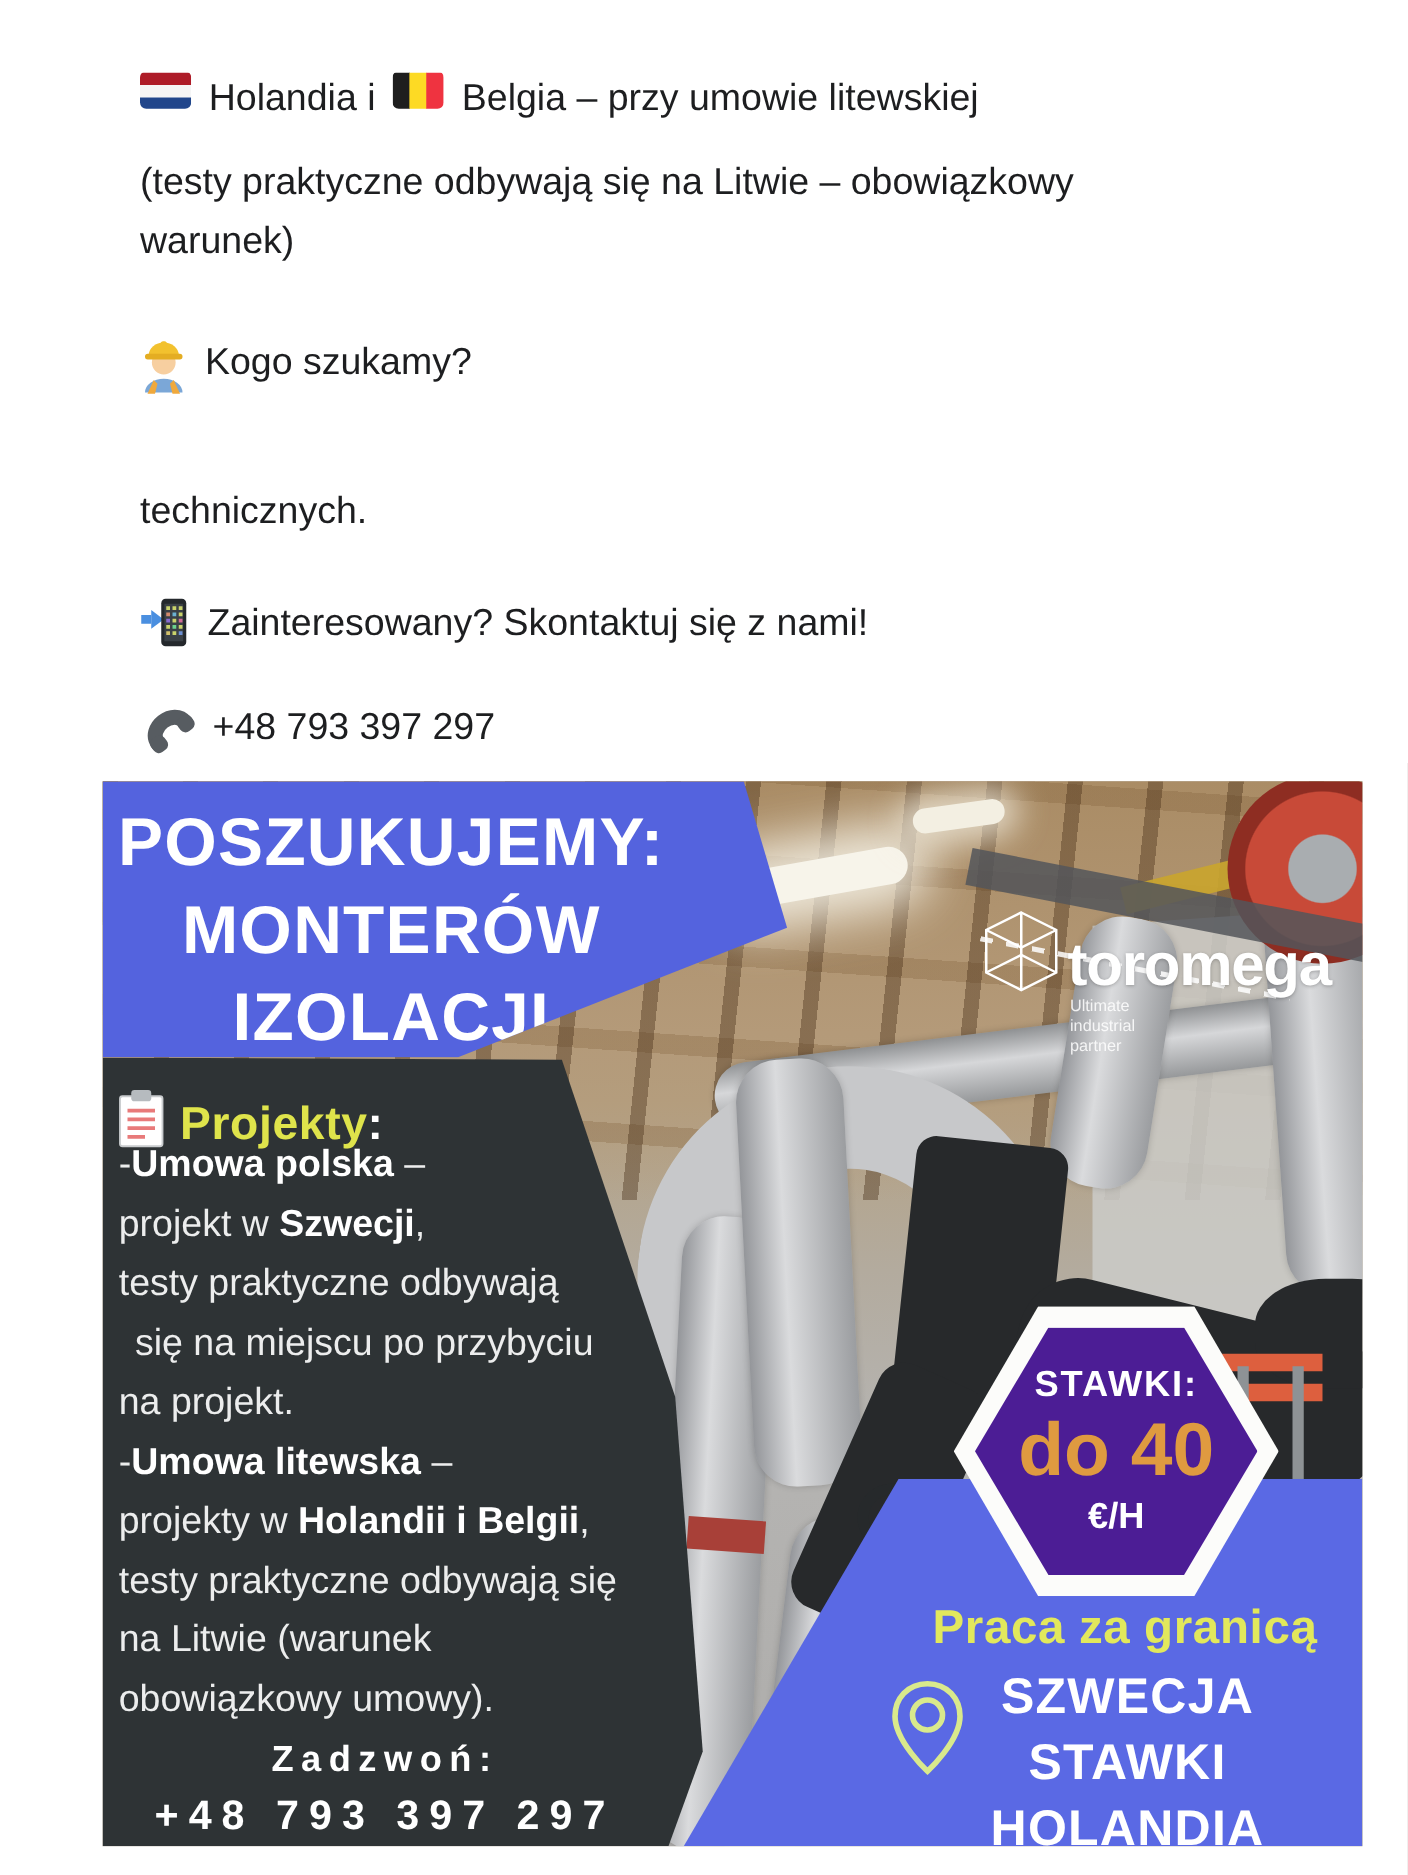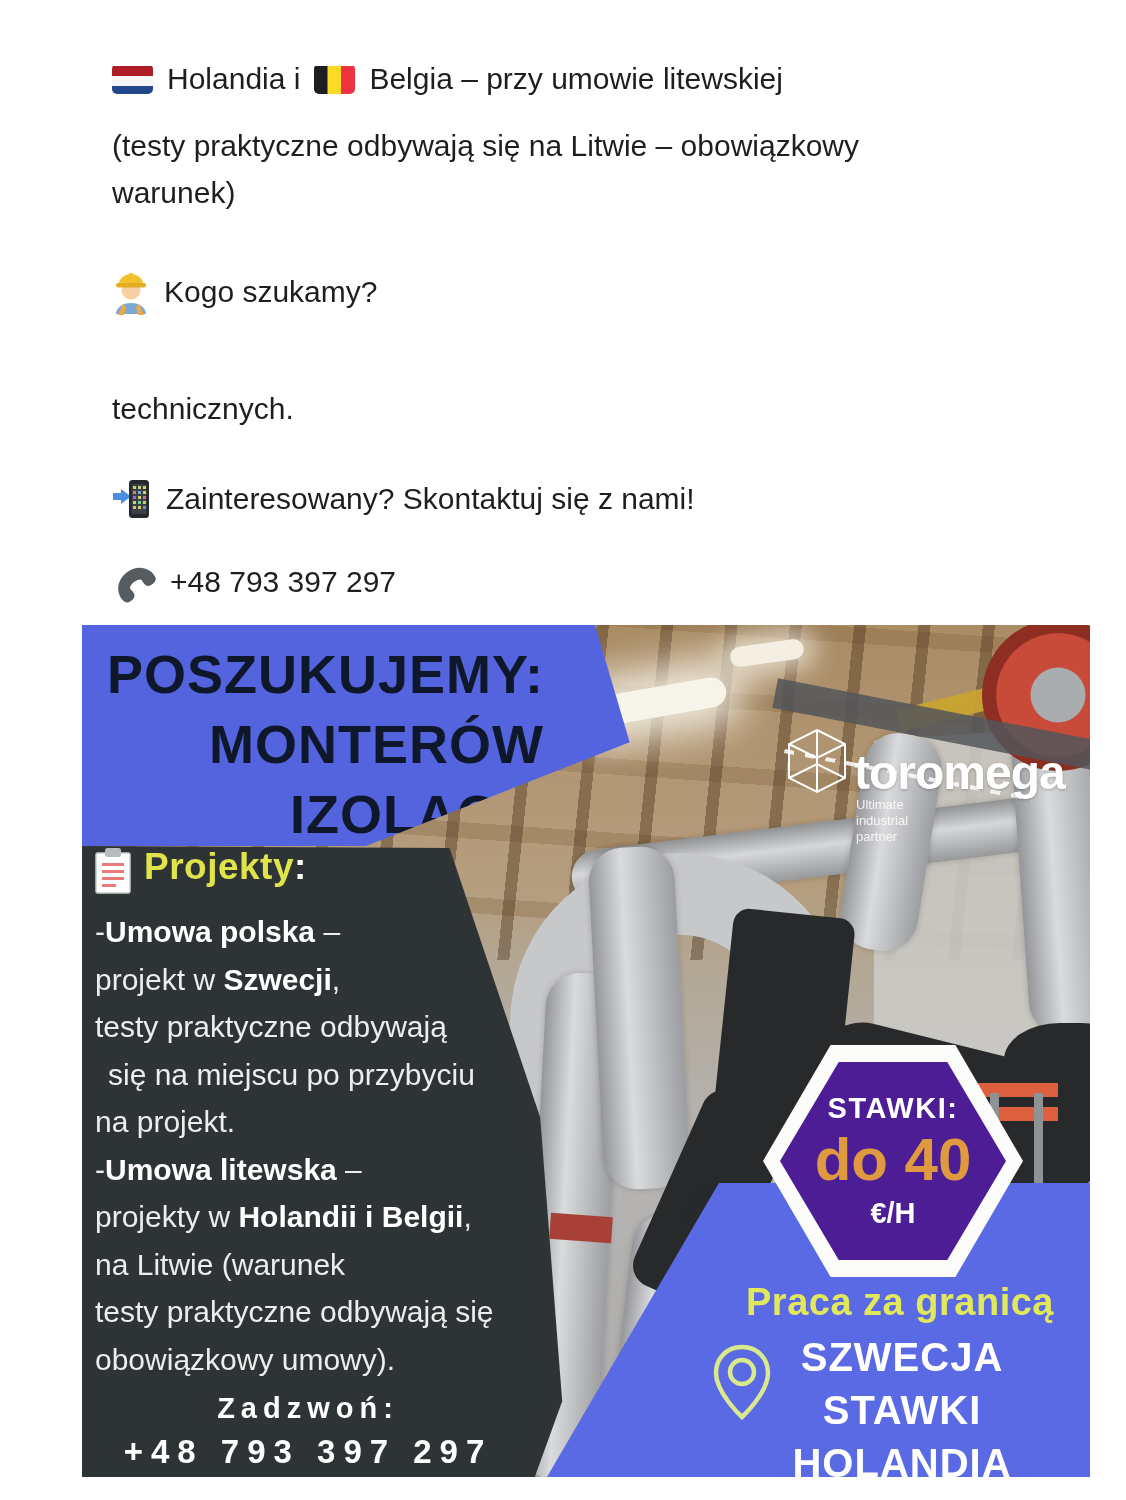"Holandia i" .m-row { align-items: center -> flex-start }
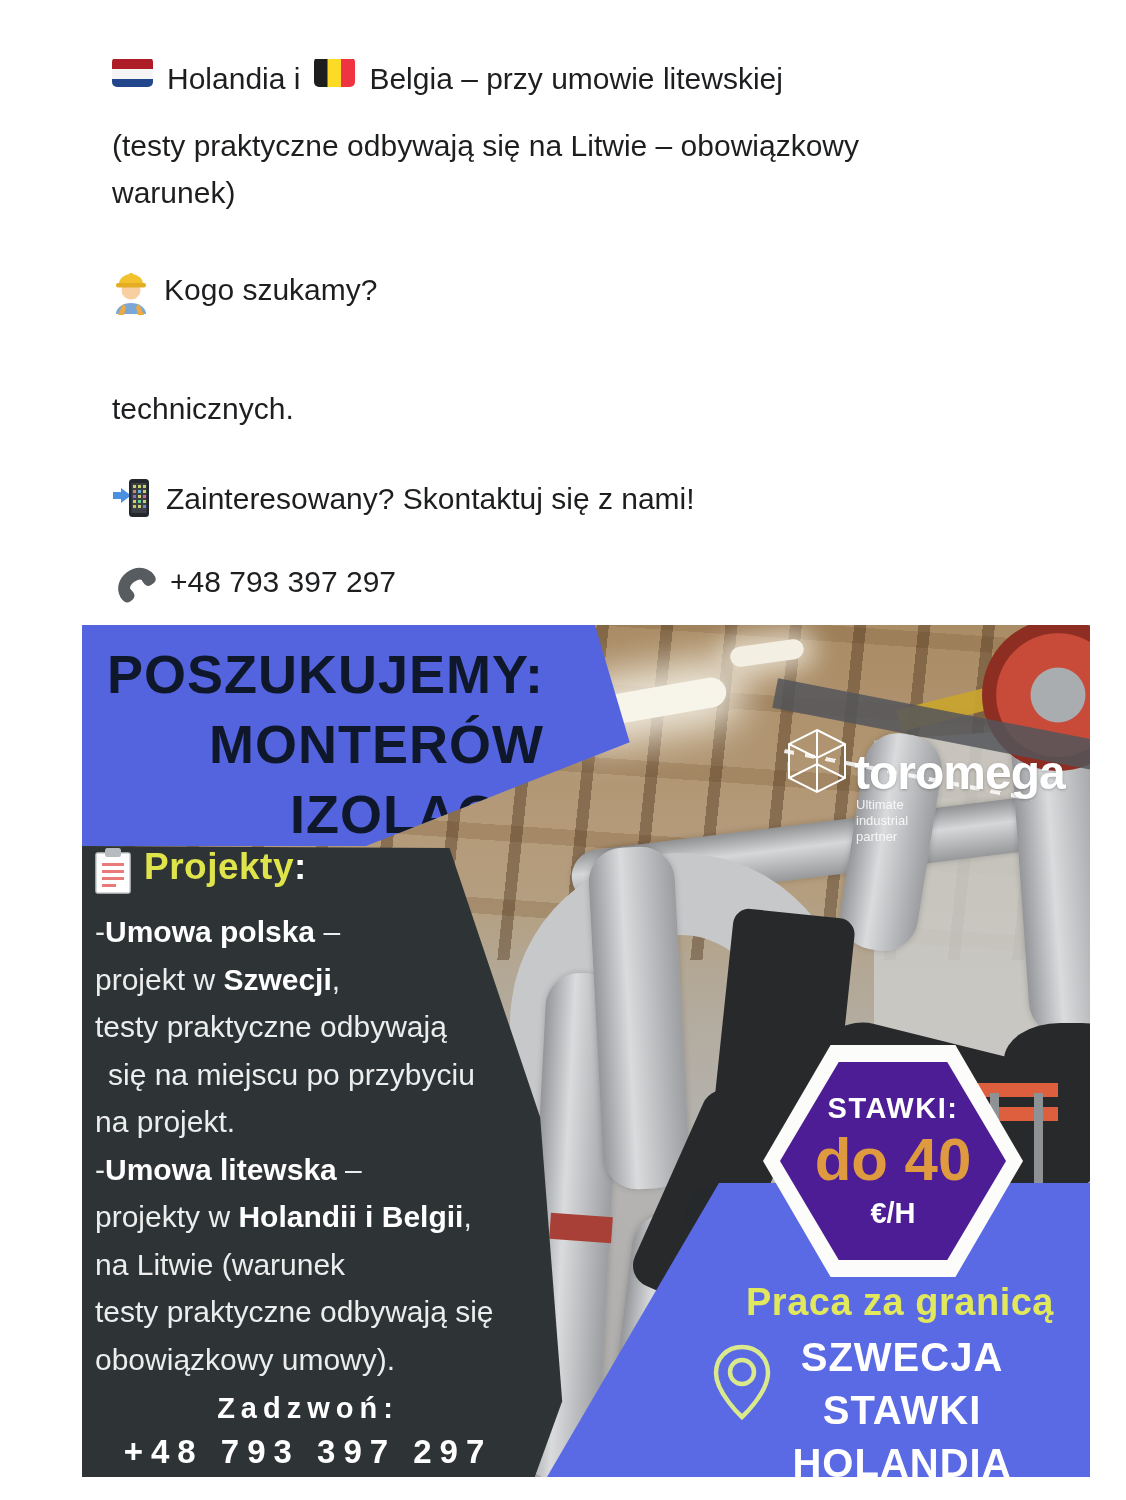"POSZUKUJEMY:" .banner-inner { color: #0f172a -> #ffffff; text-align: right -> center }
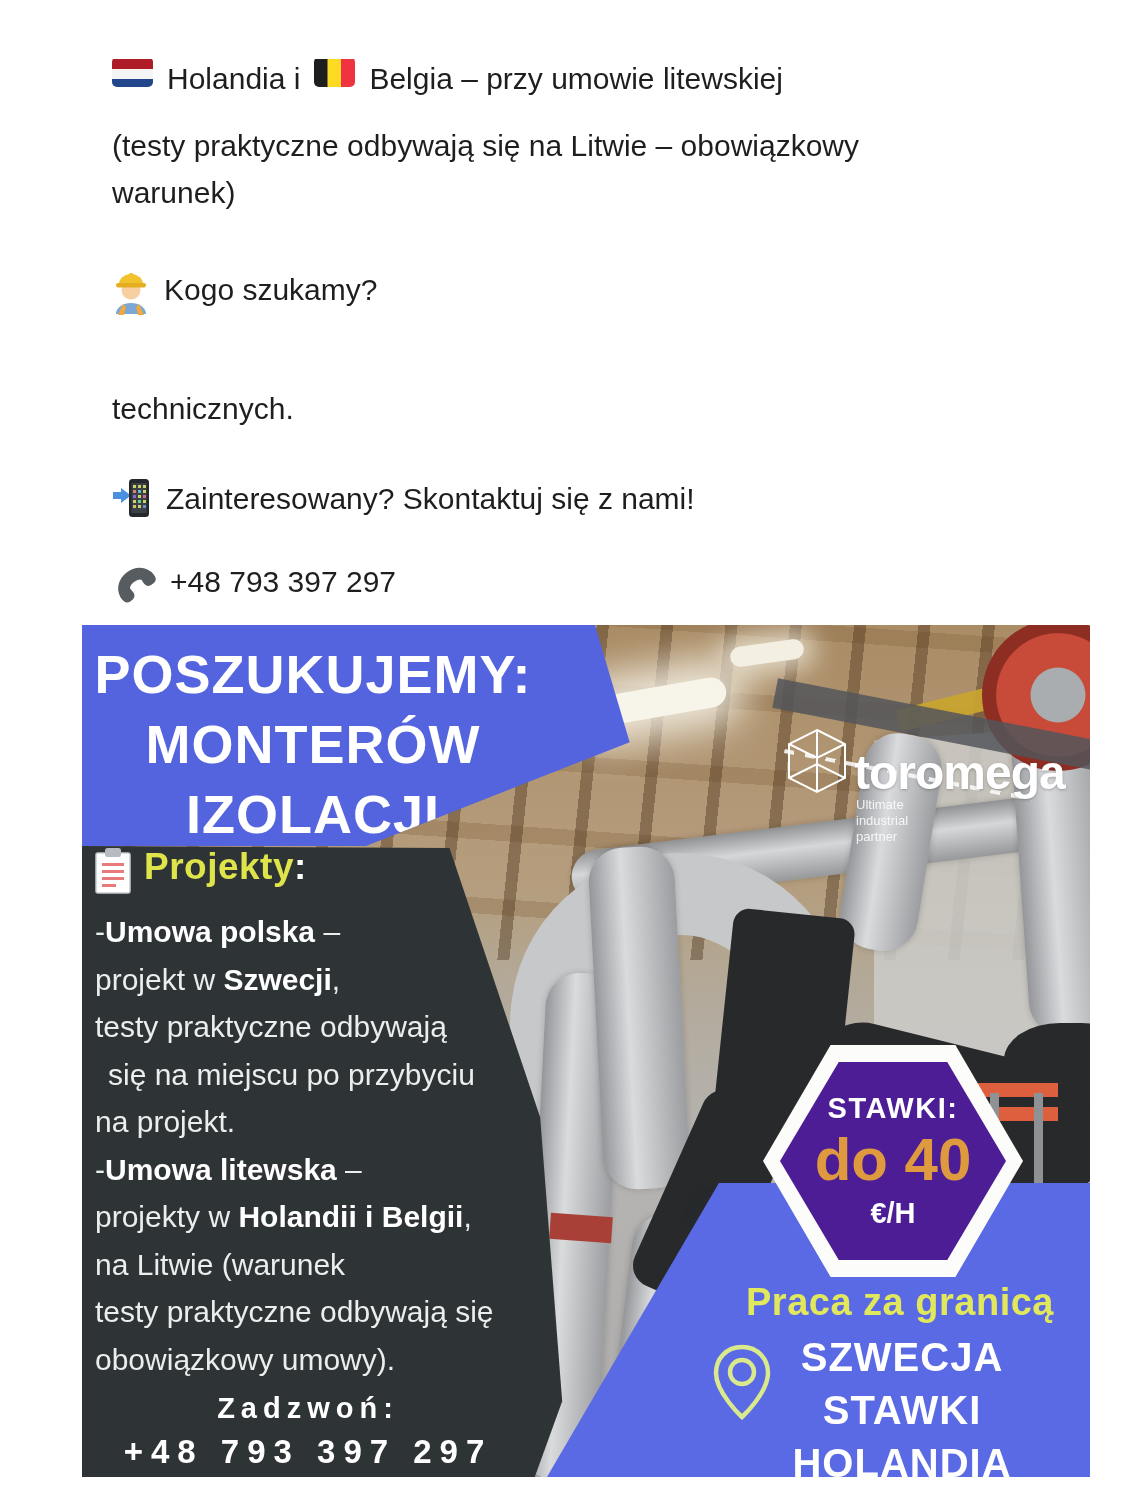"Projekty:" .panel-head { align-items: flex-start -> flex-end; top: 0 -> 24px }
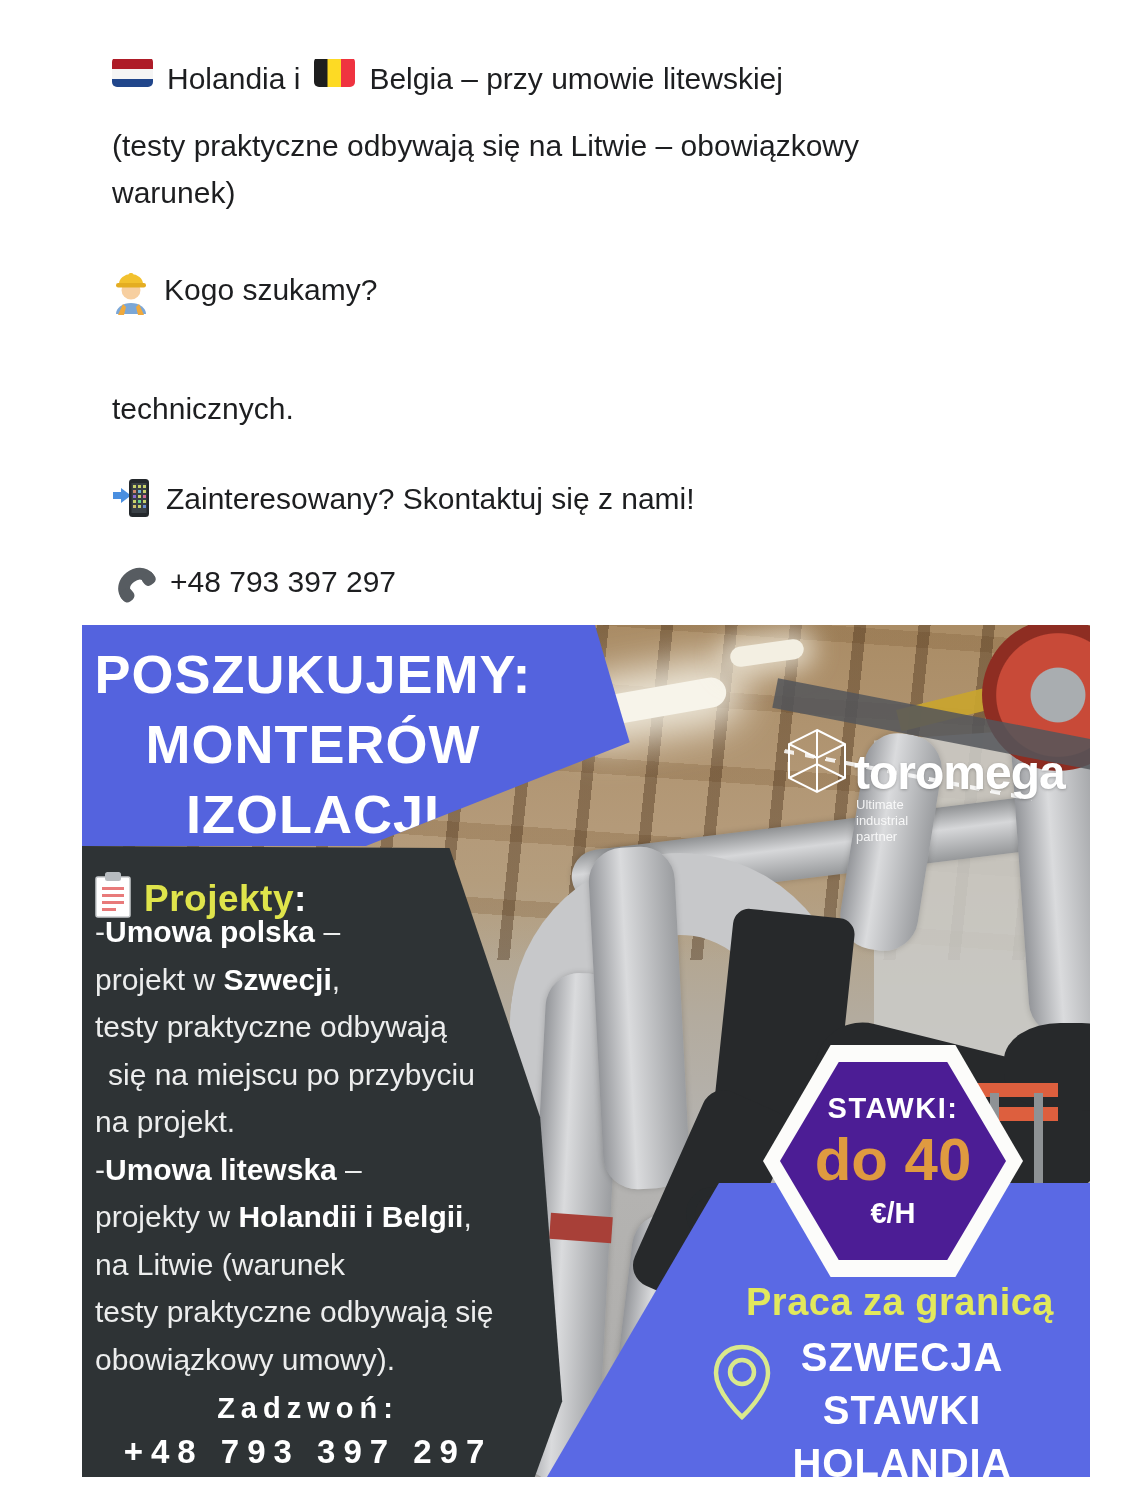"na Litwie (warunek" div { order: before "testy praktyczne odbywają się" -> after "testy praktyczne odbywają się" }
